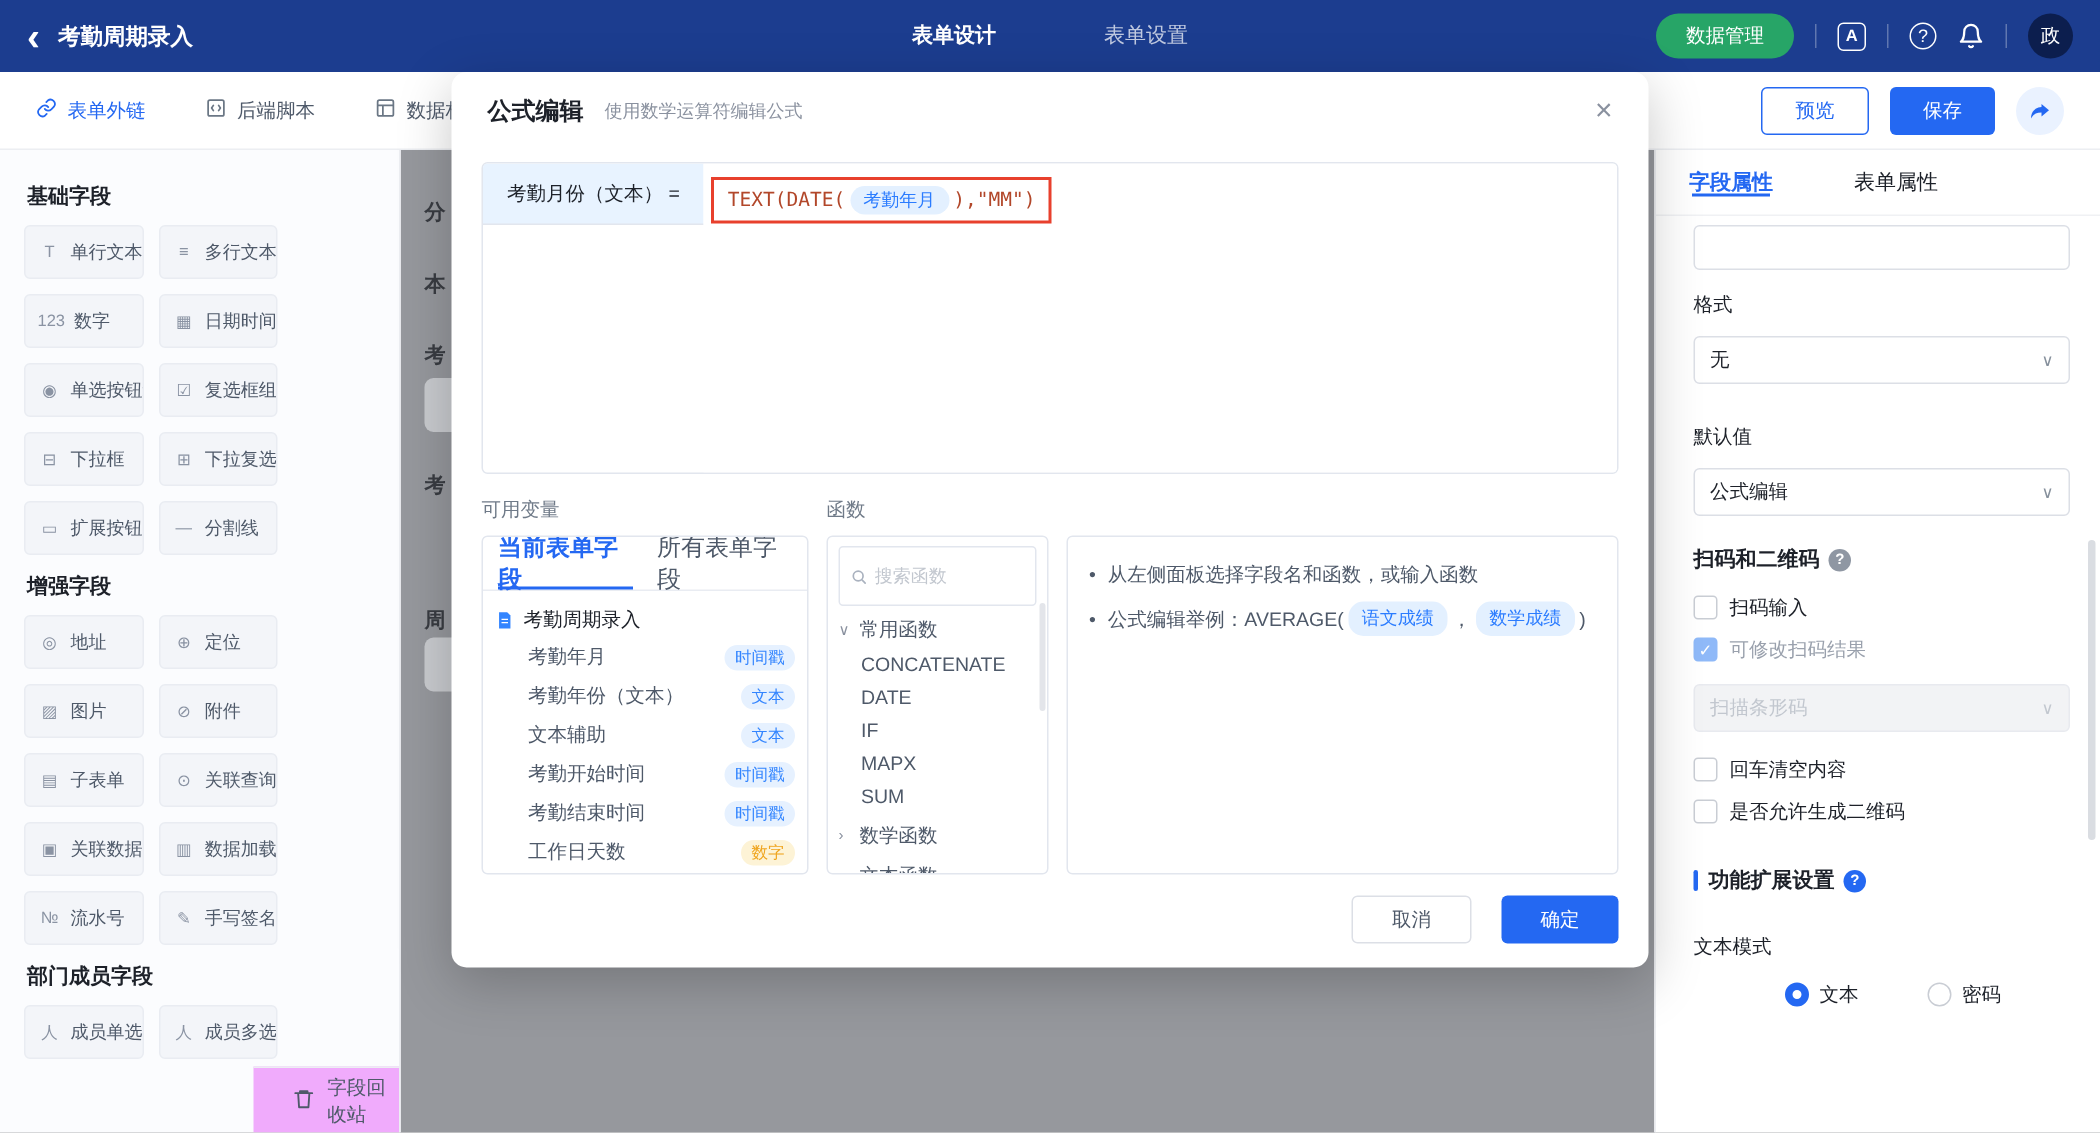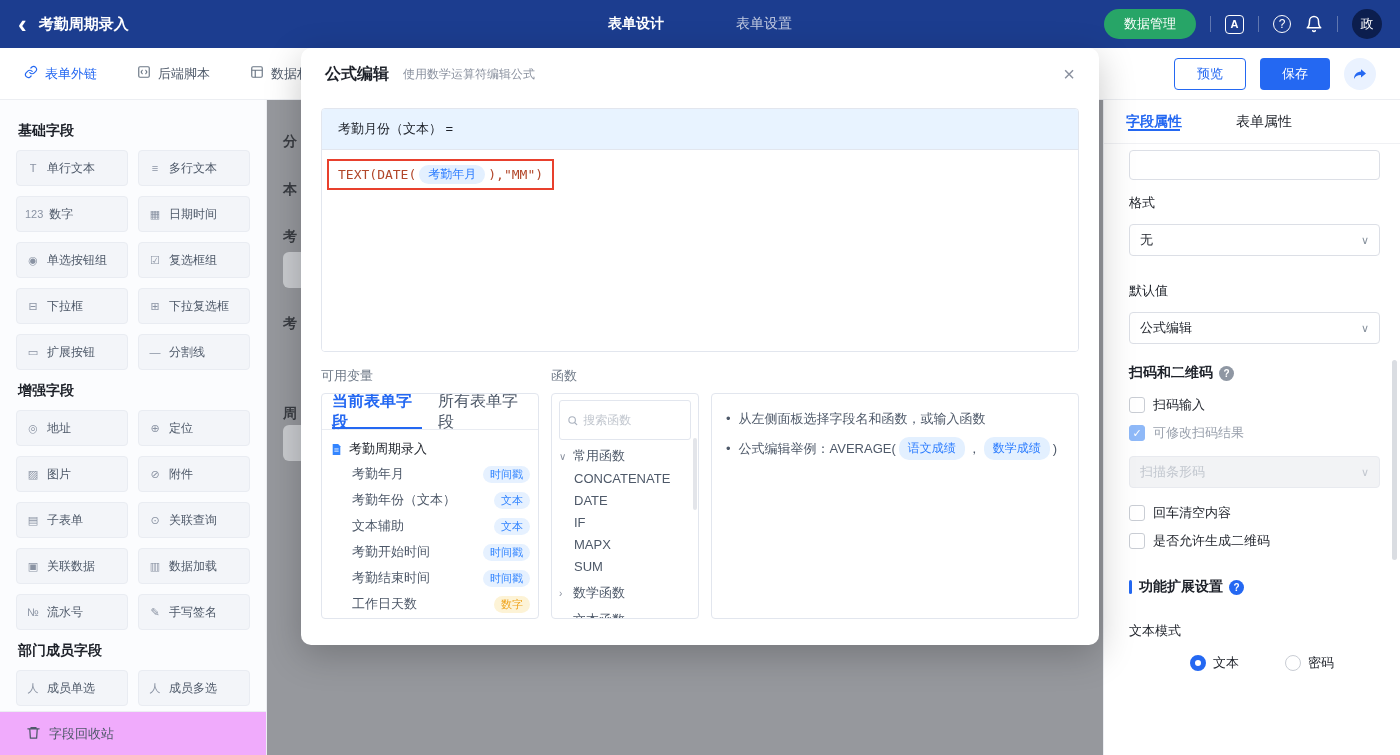"基础字段" .left-panel { flex-direction: column -> row }
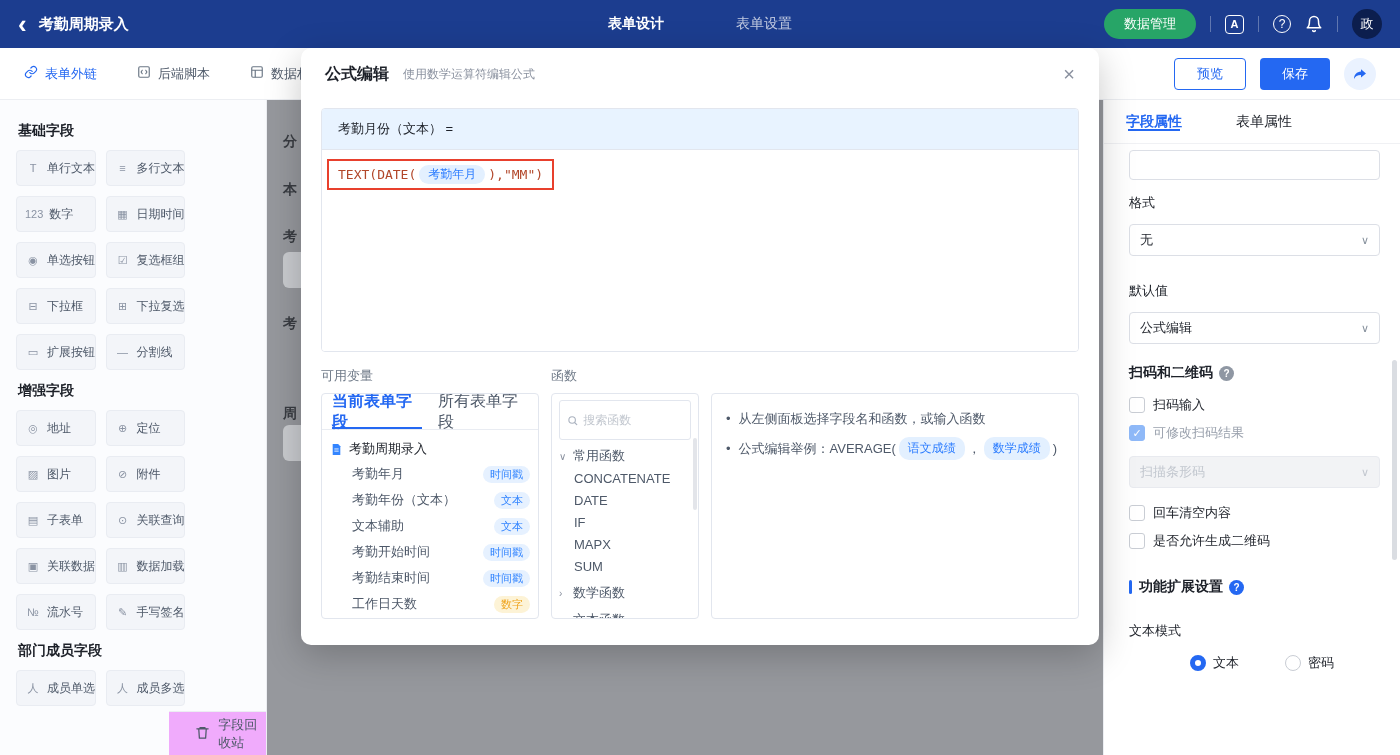"考勤月份（文本） =" .formula-box { flex-direction: column -> row; height: 244px -> 208px }
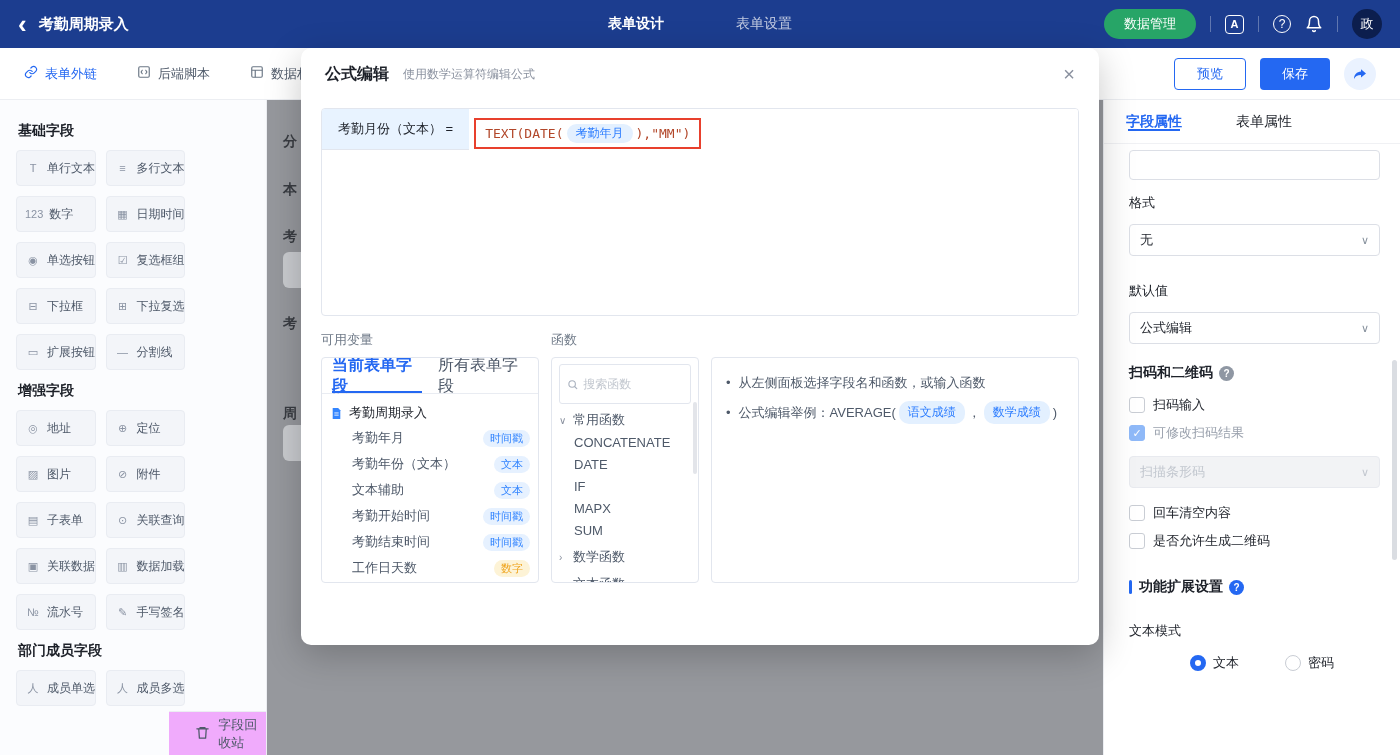"取消" div.m-foot { html: none -> <div> <button>取消</button> <button>确定</button> </div> }
